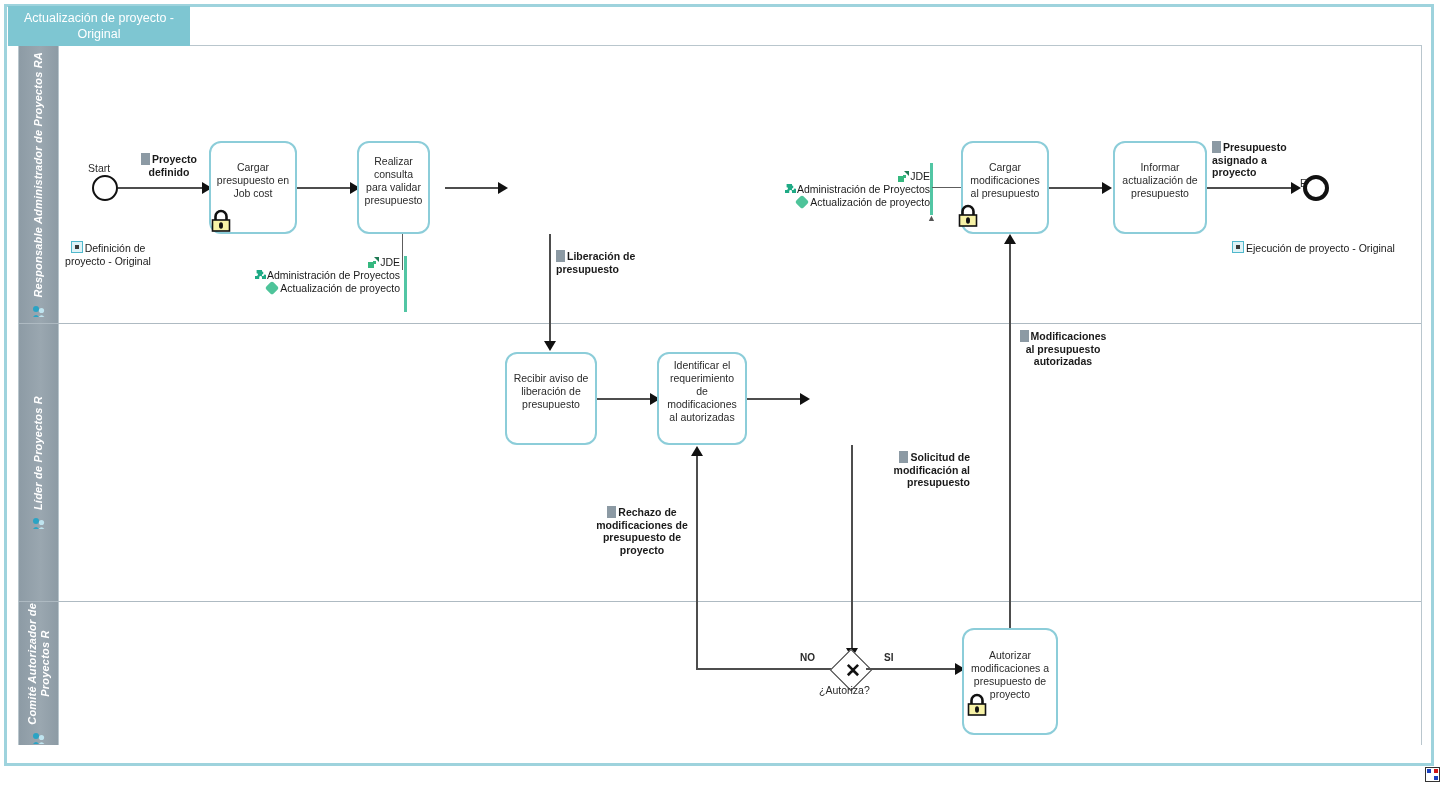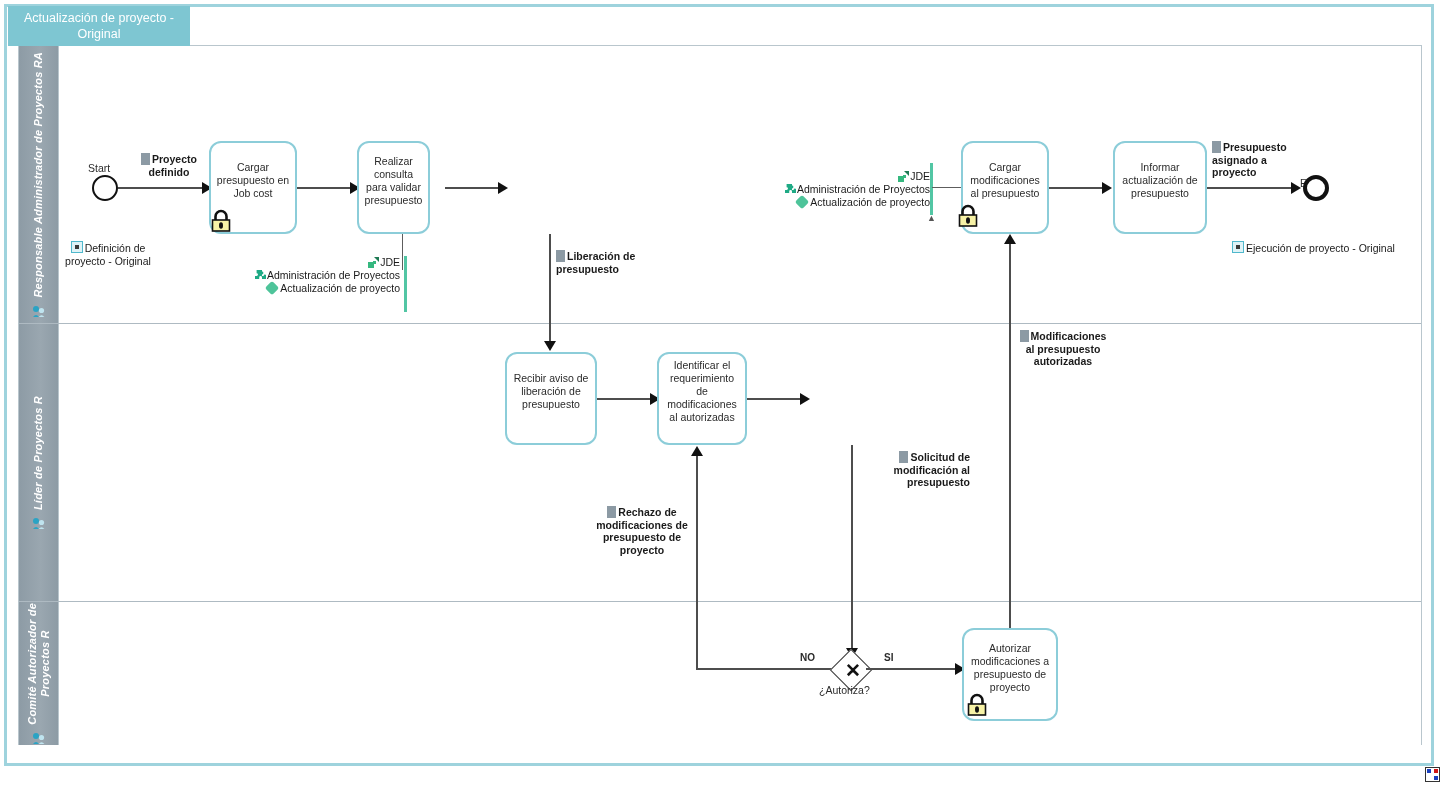"Autorizar modificaciones a presupuesto" div.task { height: 93px -> 107px }
